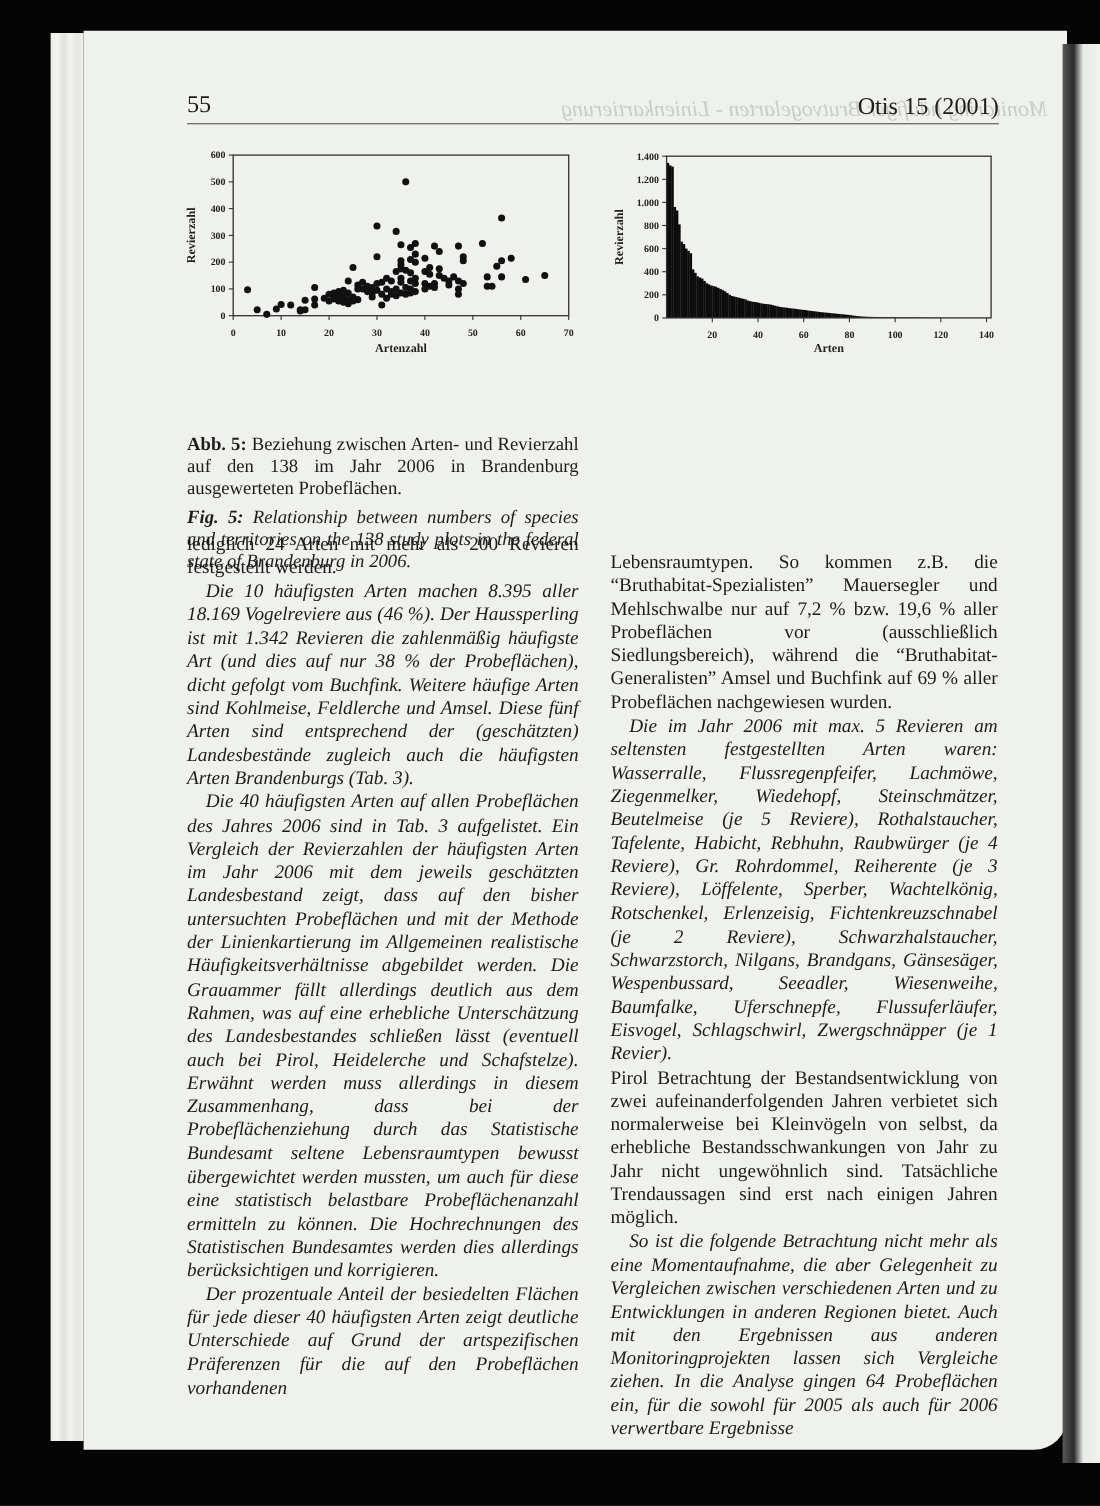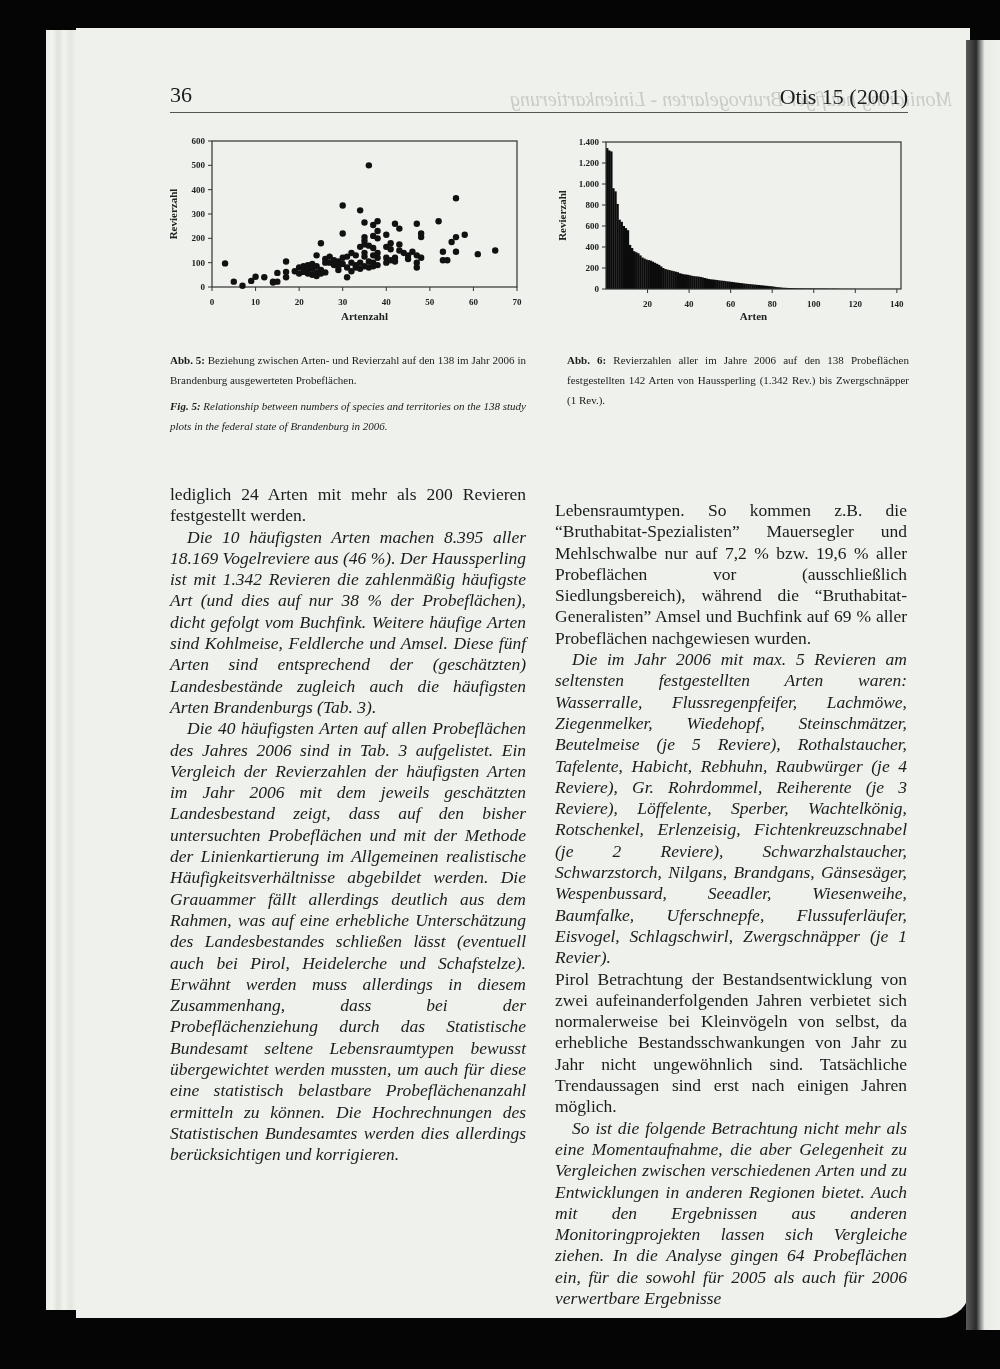"36" span.pagenum { text: 36 -> 55 }
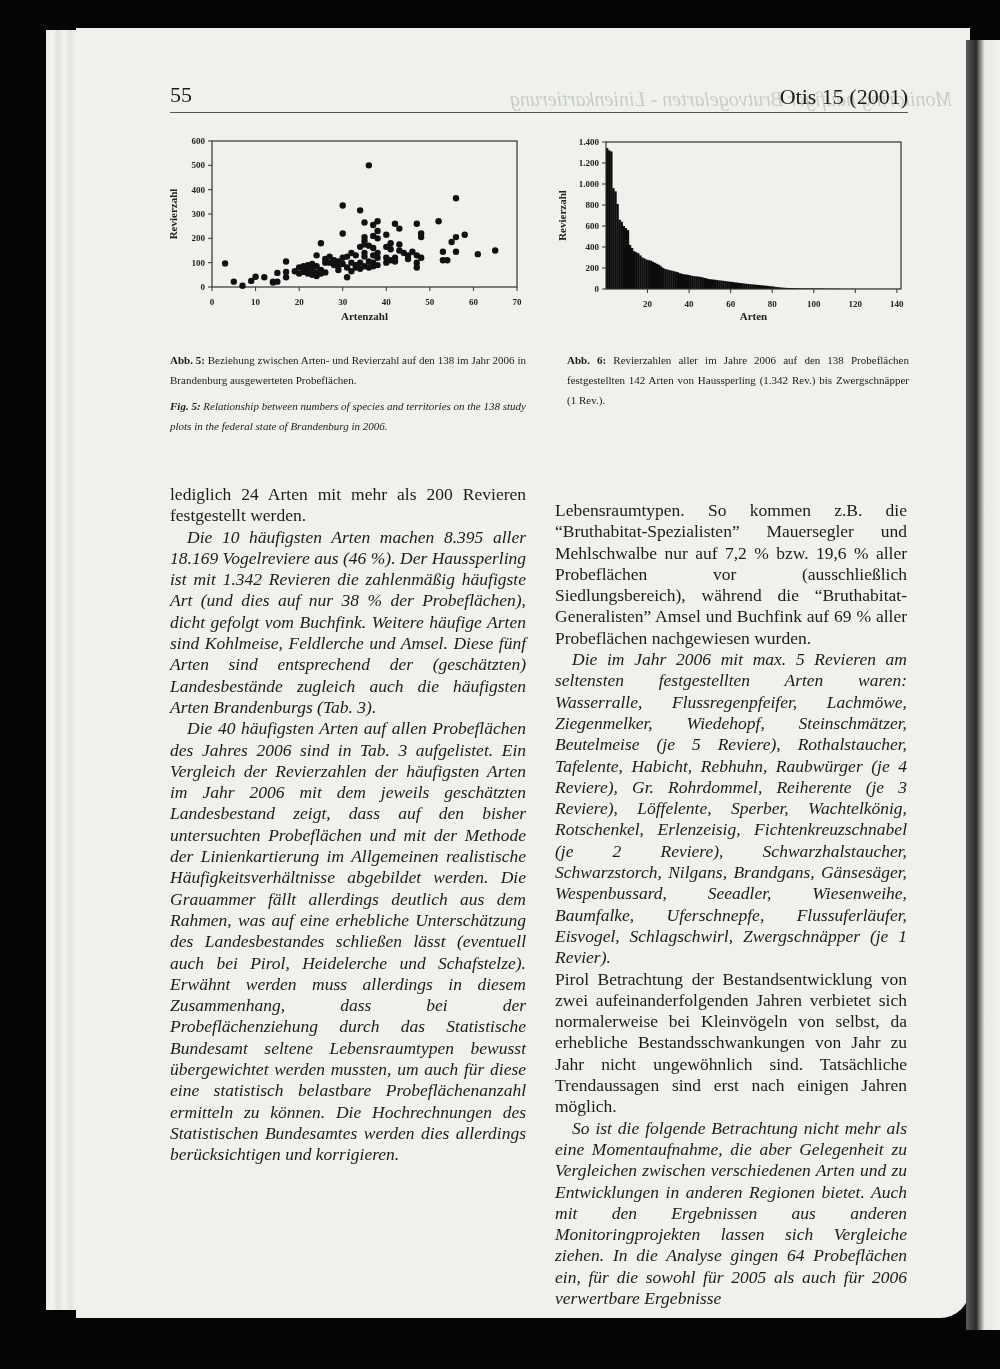"Abb. 5: Beziehung zwischen Arten-" .cap { font-size: 11px -> 17px; margin-top: none -> 44px }
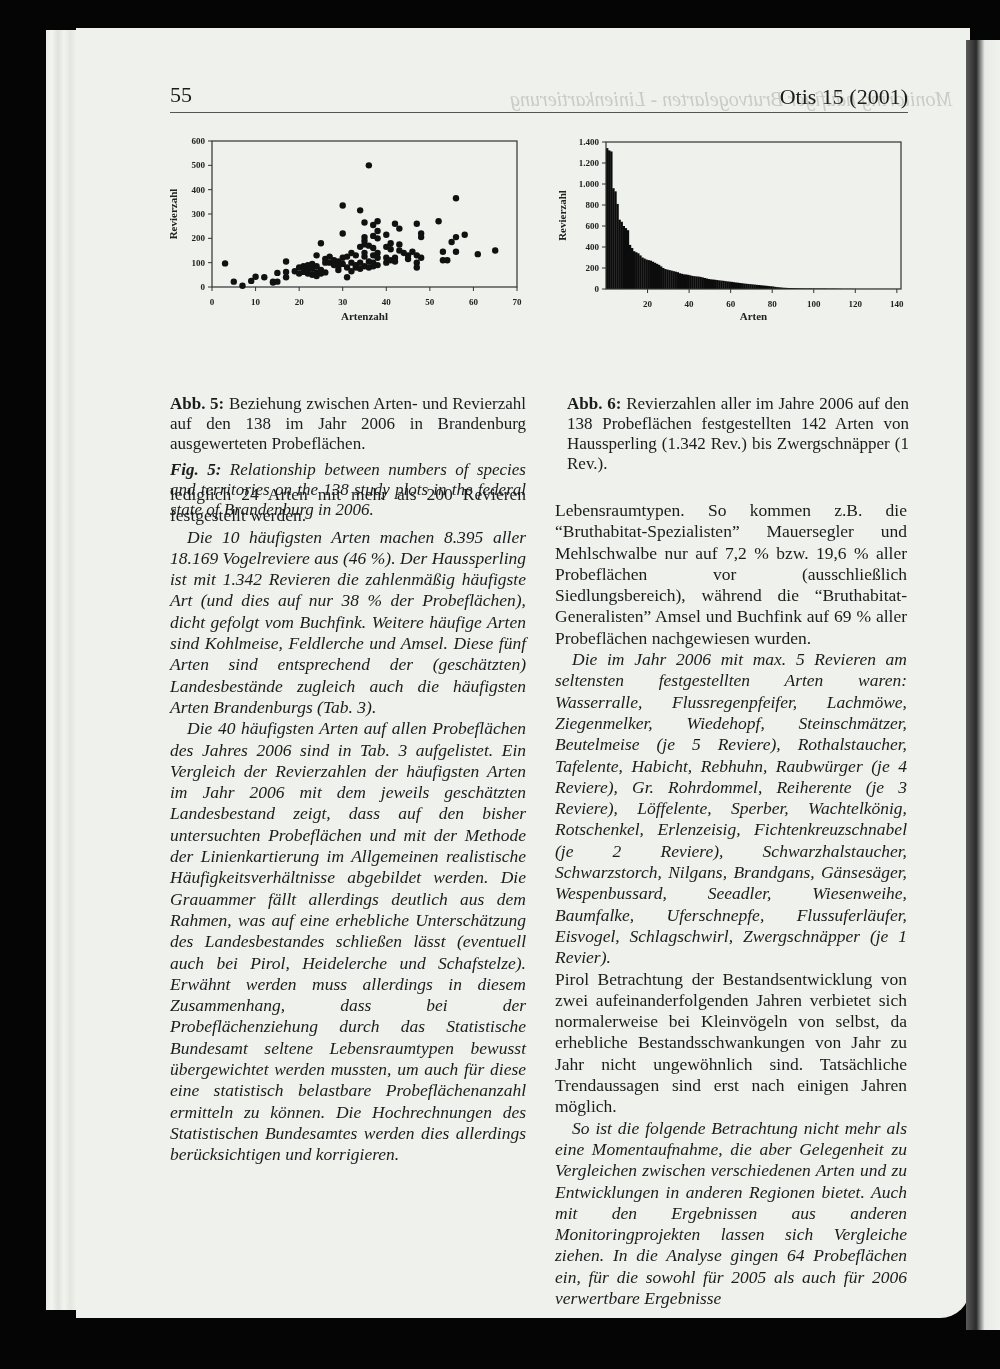"Abb. 6: Revierzahlen aller im" div { html: <div><b>Abb. 6:</b><span> Revierzahlen aller im Jahre 2006 auf den 138 Probeflächen festgestellten 142 Arten von Haussperling (1.342 Rev.) bis Zwergschnäpper (1 Rev.).</span></div> -> none }
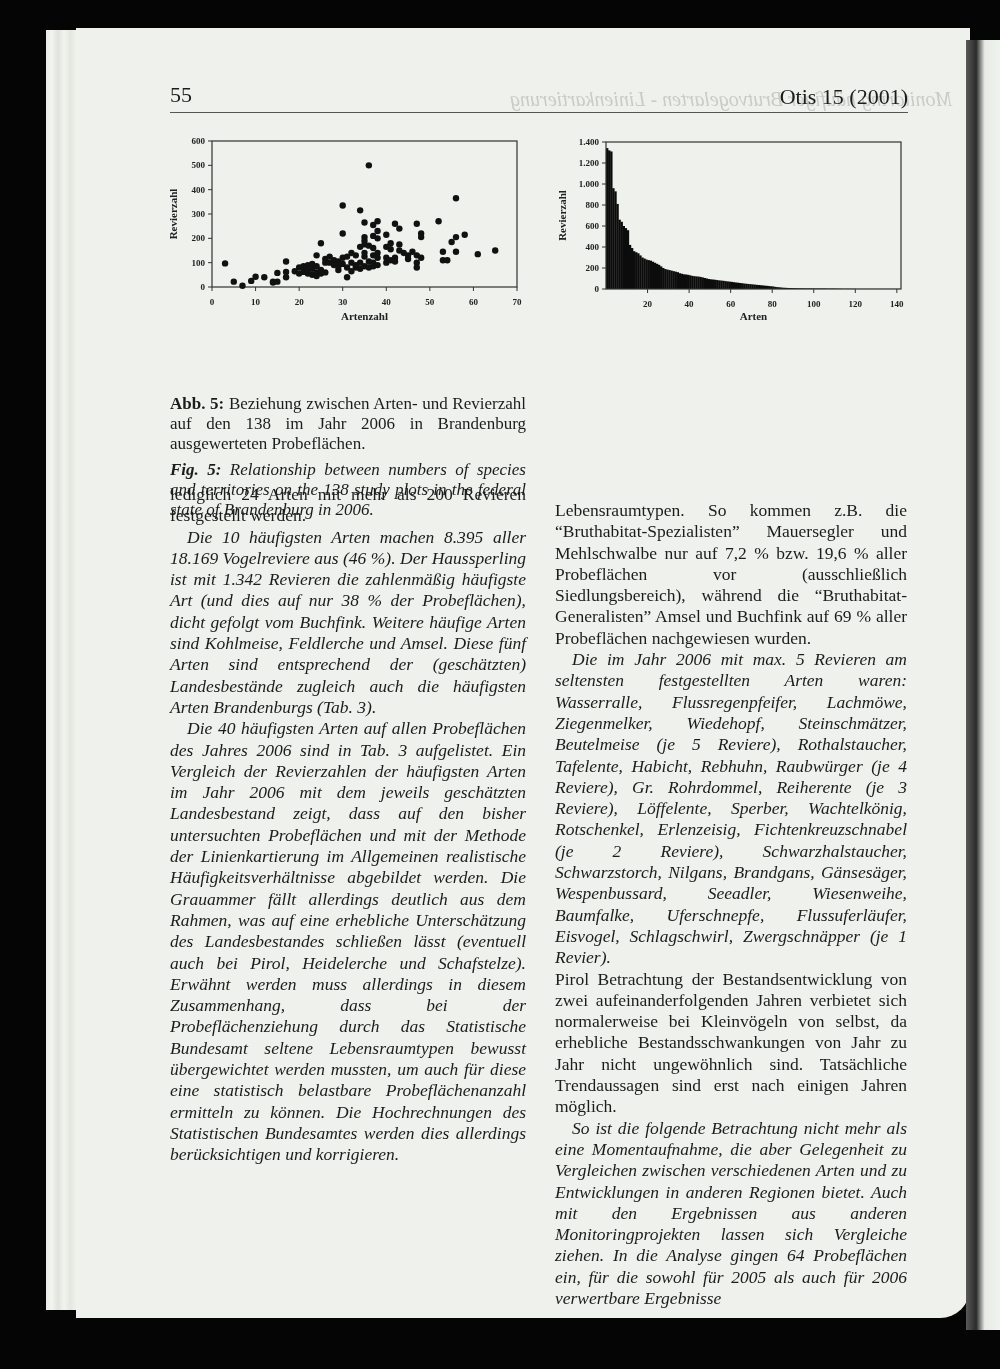"Der prozentuale Anteil der besiedelten" p.ind { html: none -> <p>Der prozentuale Anteil der besiedelten Flächen für jede dieser 40 häufigsten Arten zeigt deutliche Unterschiede auf Grund der artspezifischen Präferenzen für die auf den Probeflächen vorhandenen</p> }
